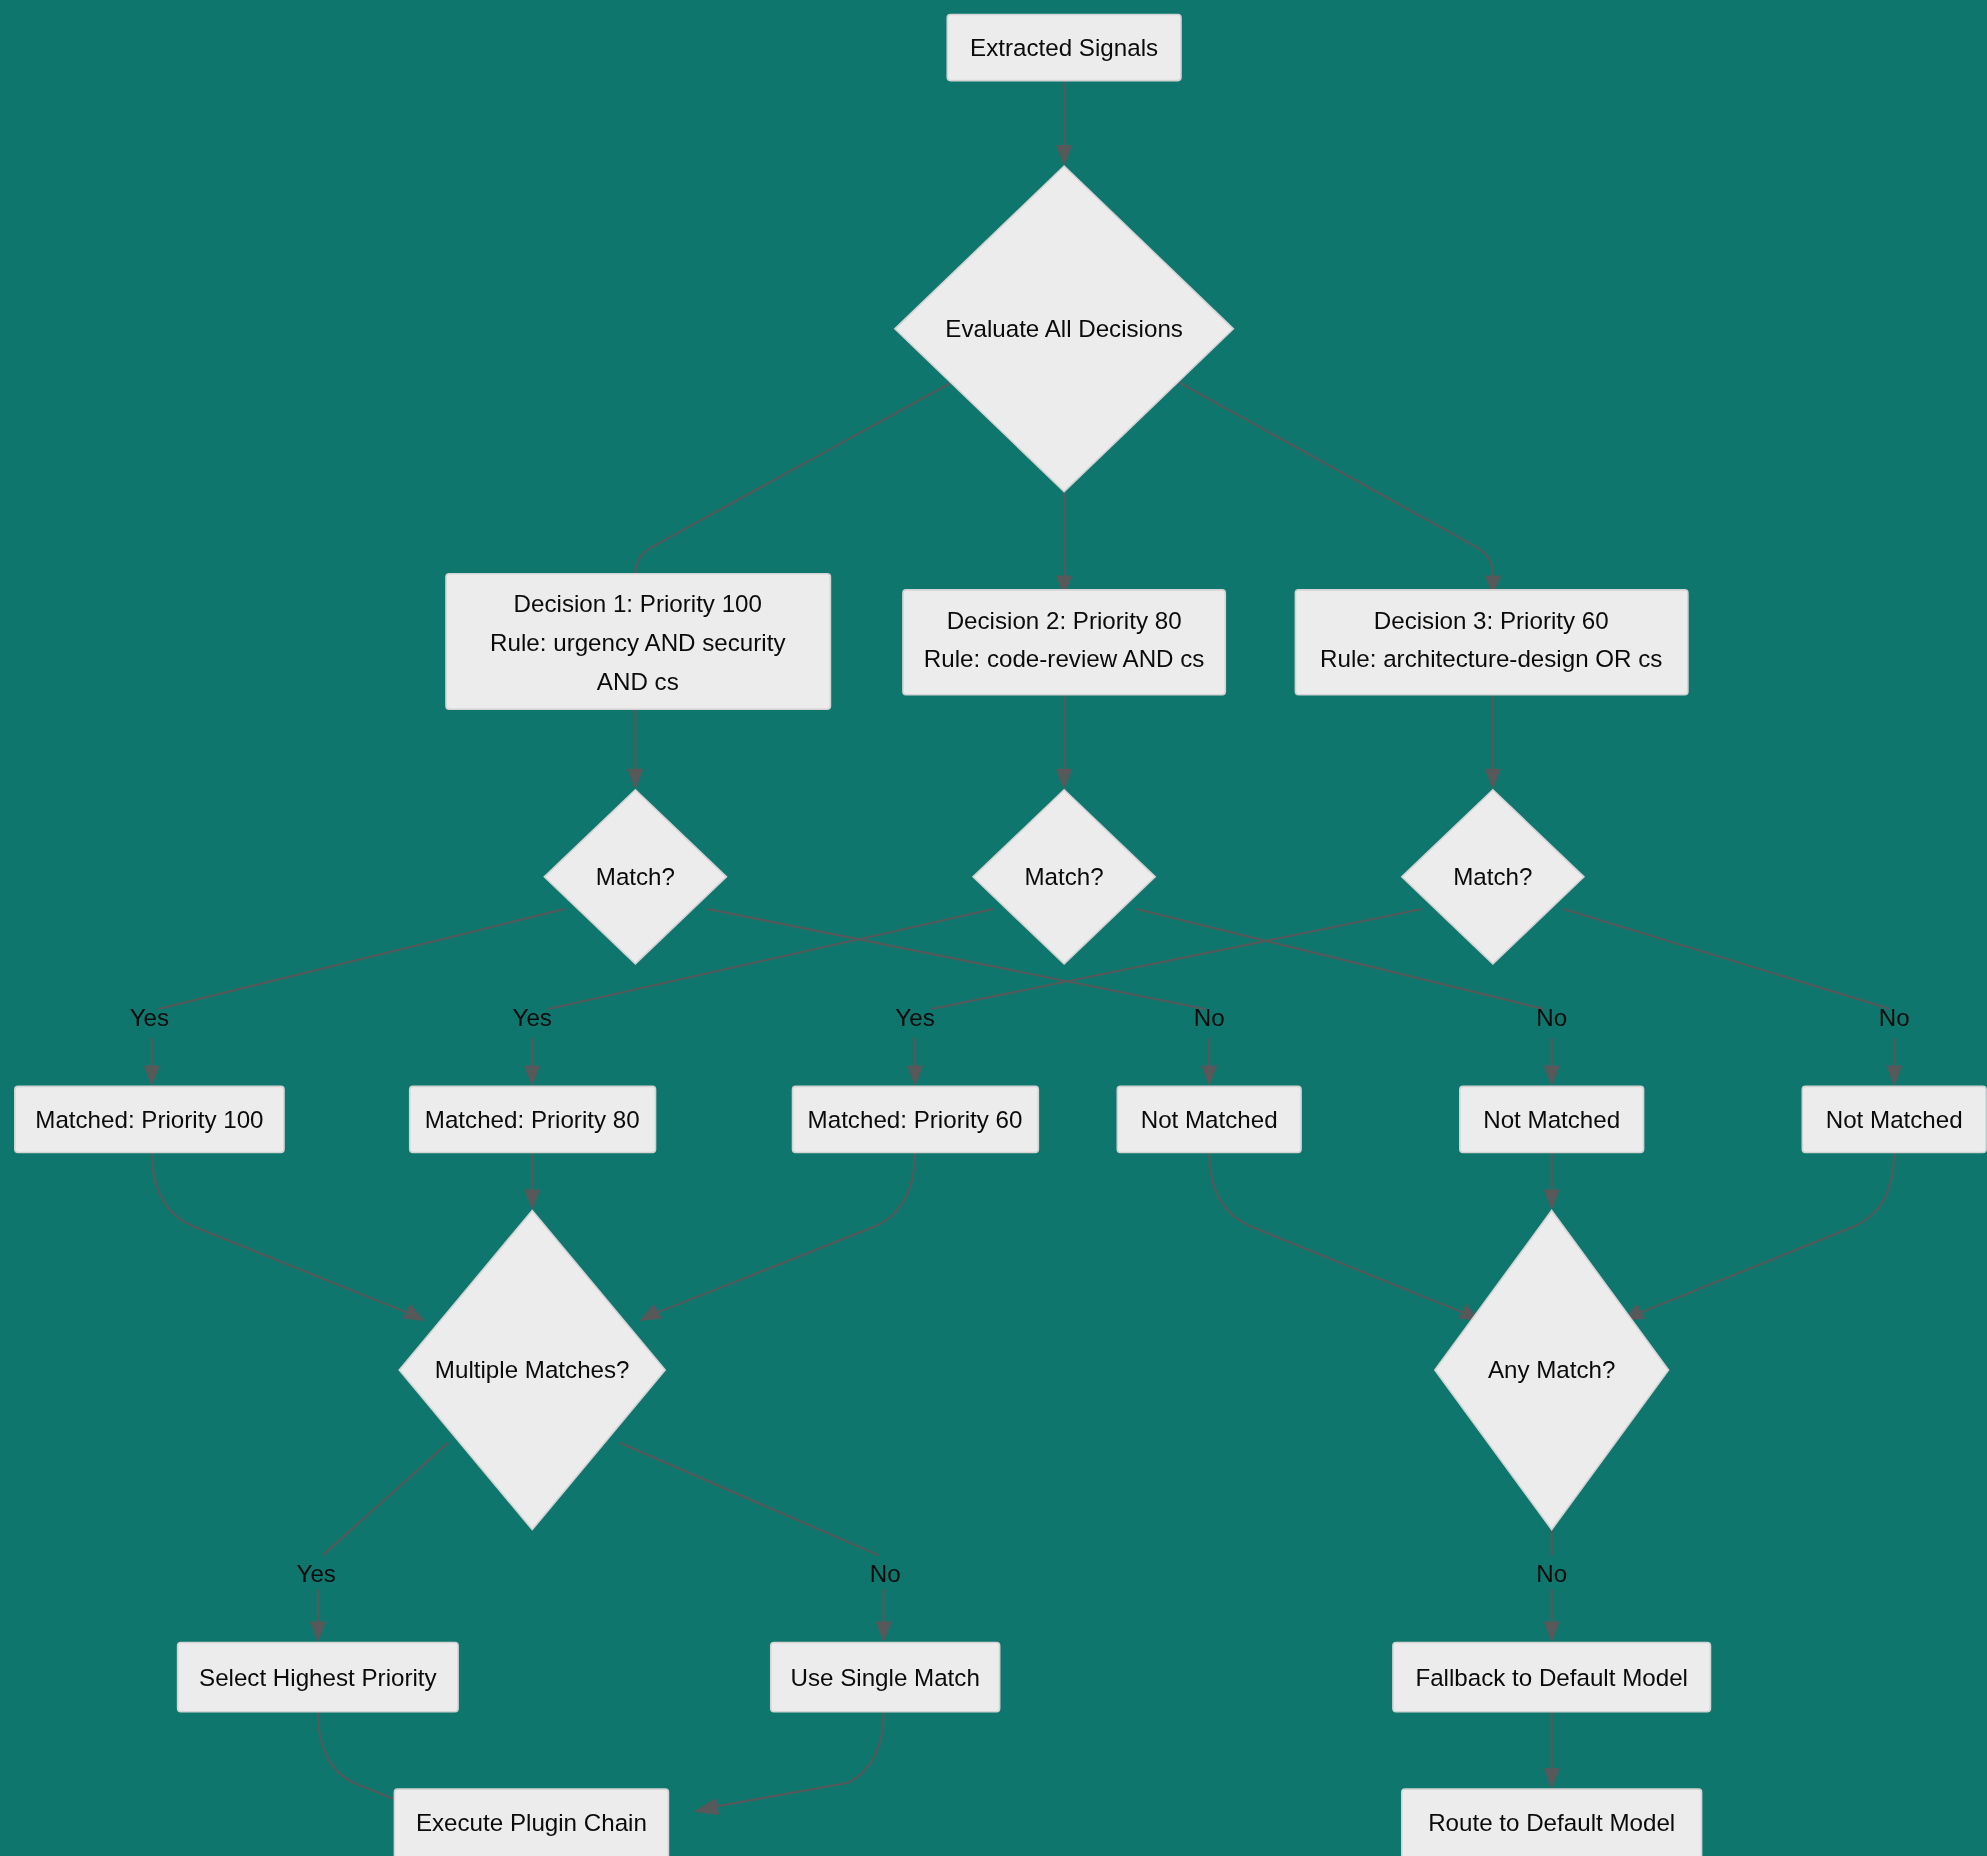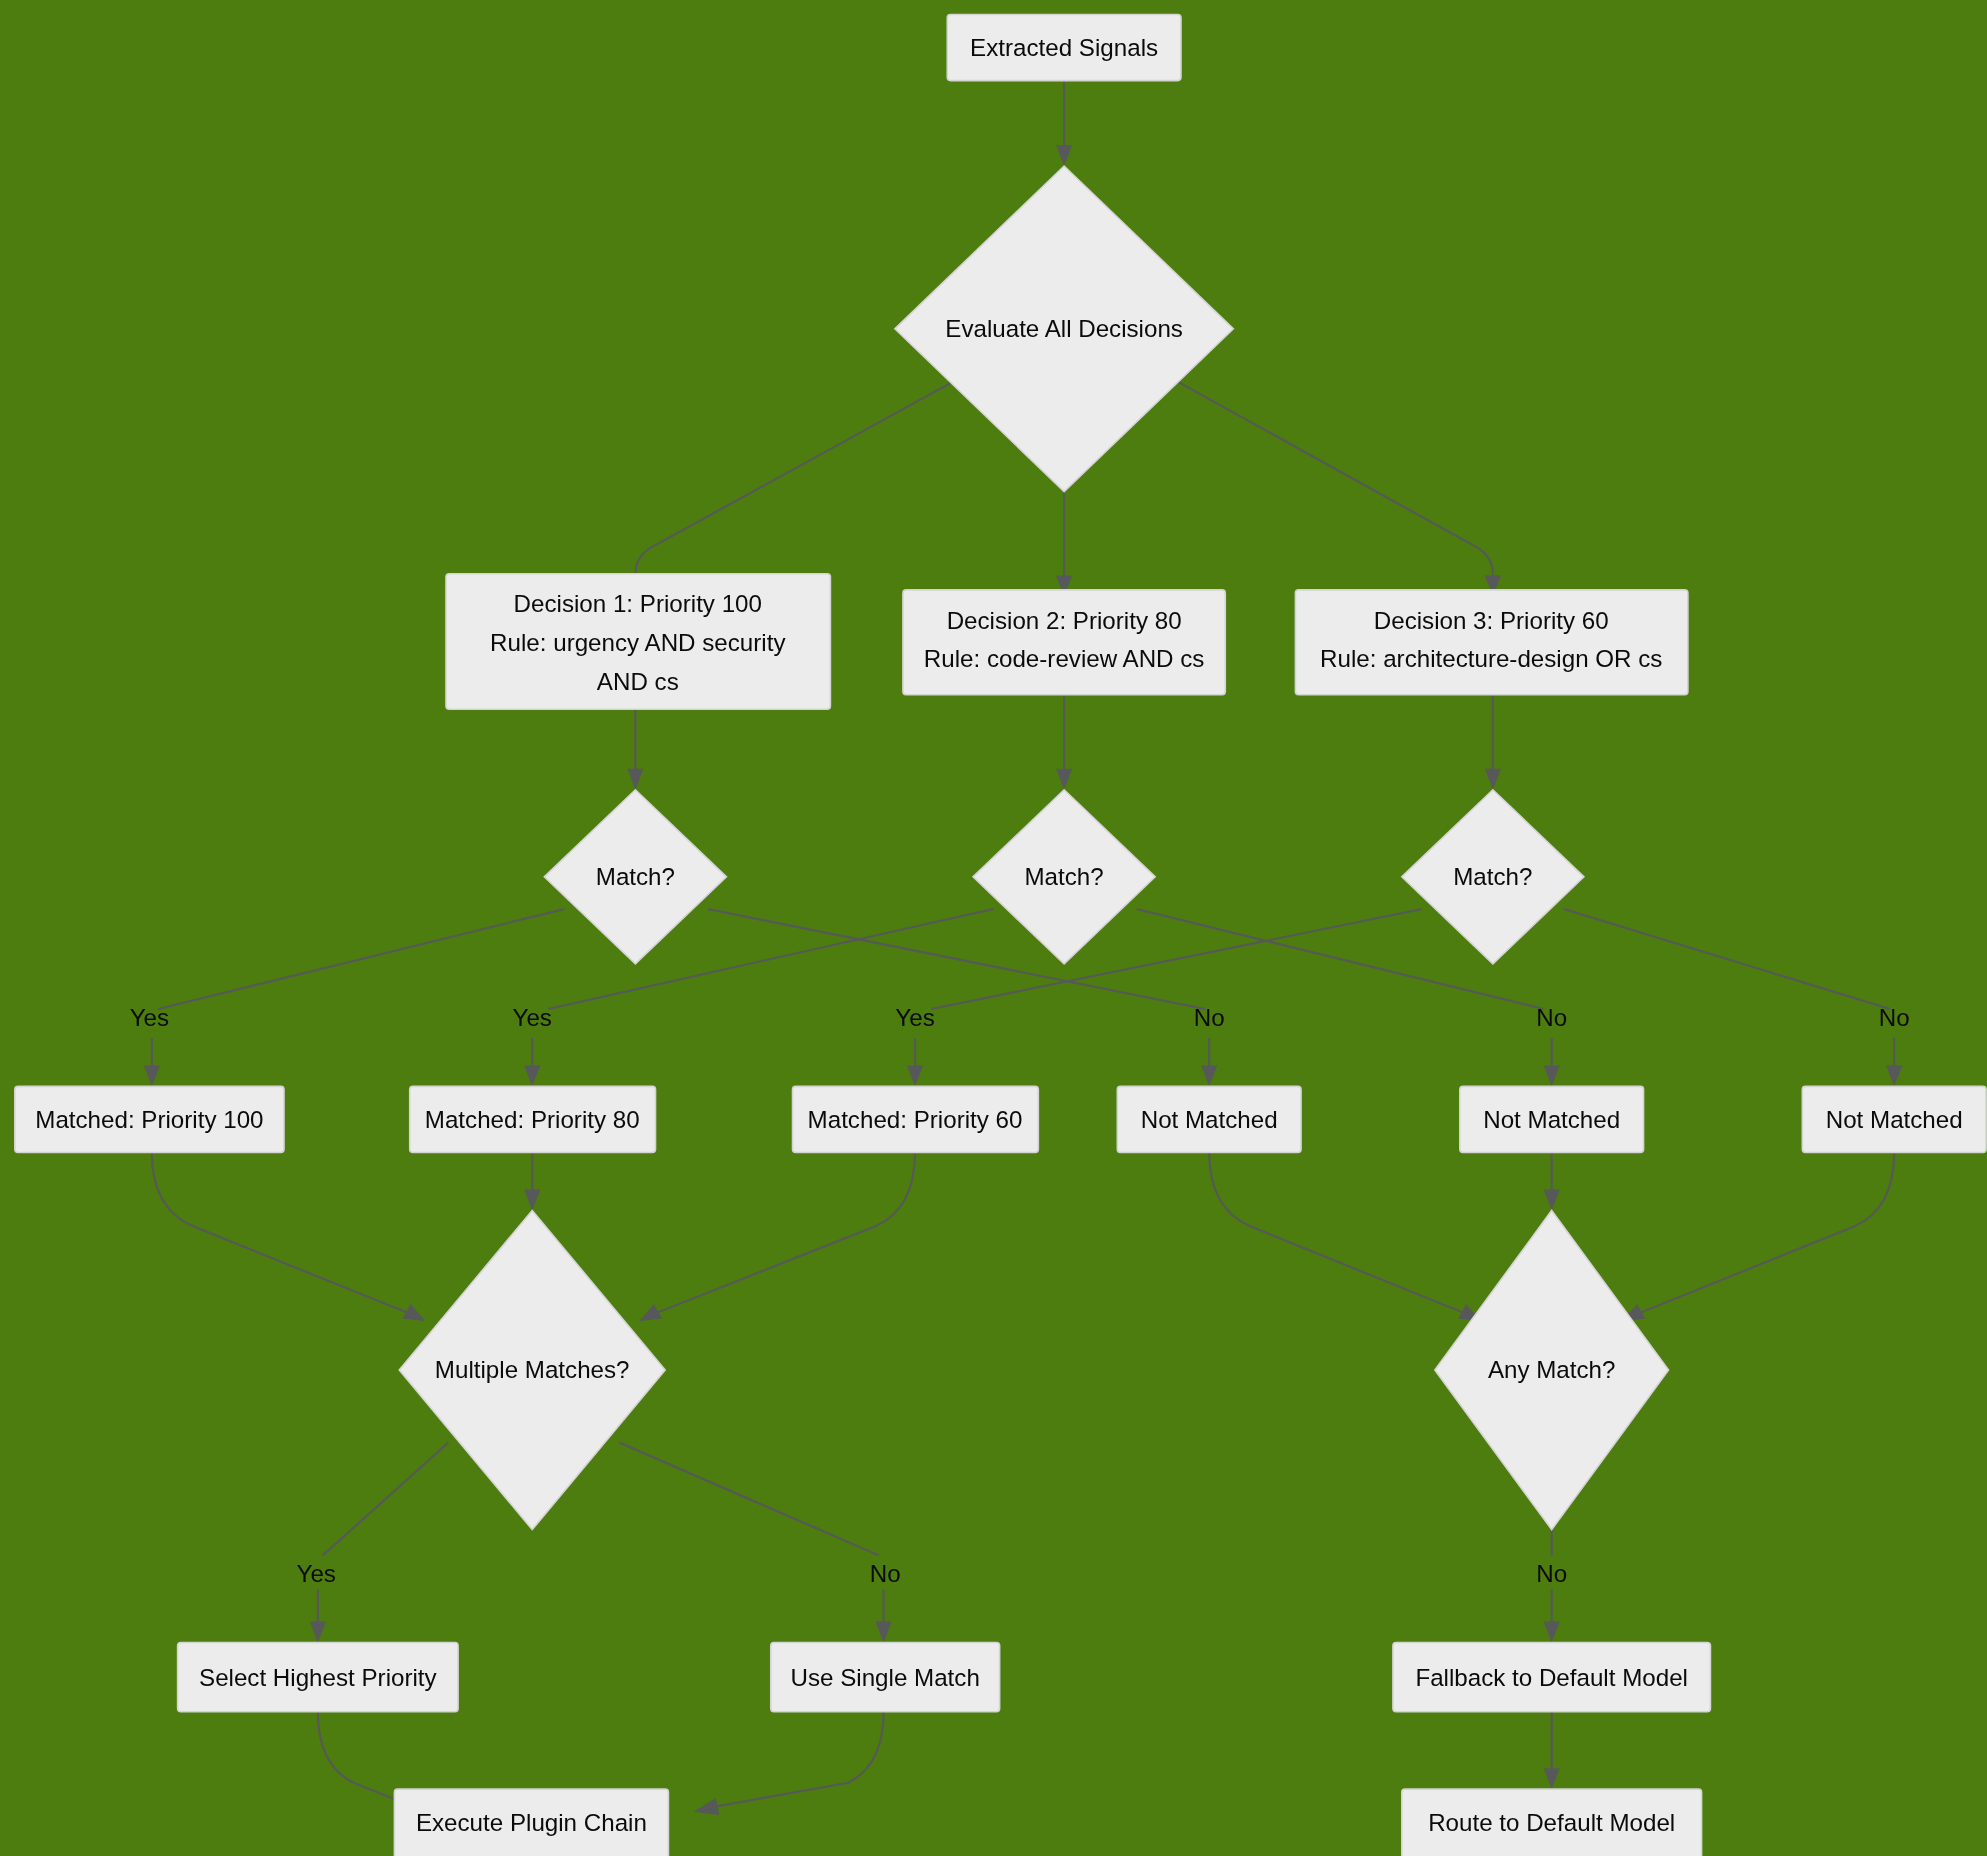"Extracted Signals" #diagram-root { background: #4d7c0f -> #0f766e }
